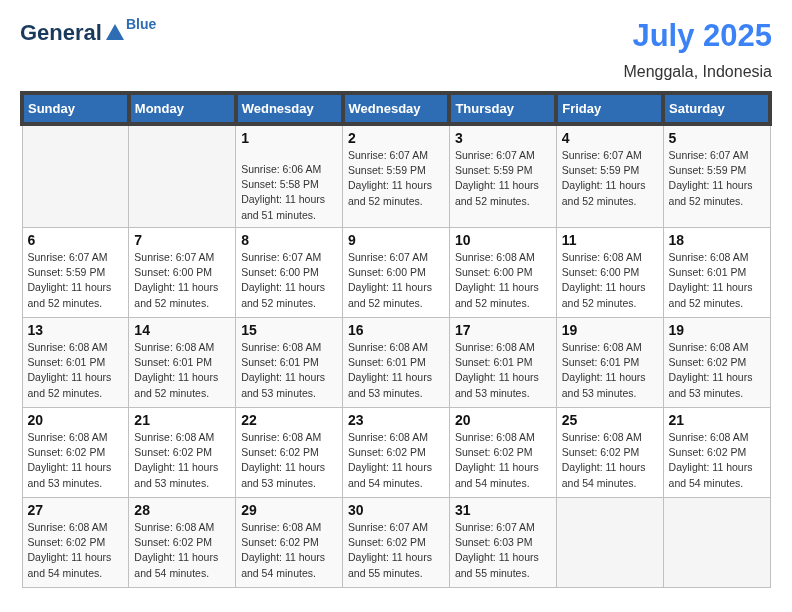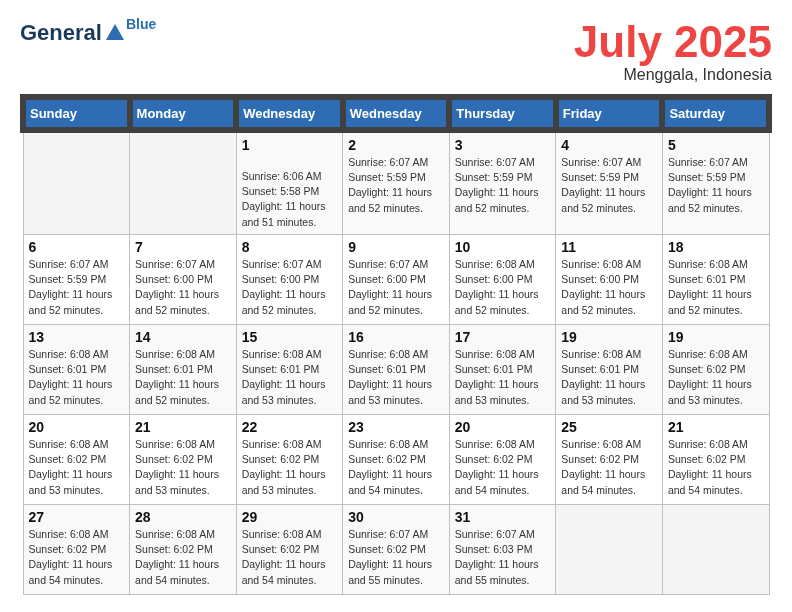"July 2025" .month-title { color: #ef4444 -> #3b82f6; font-size: 44px -> 31px }
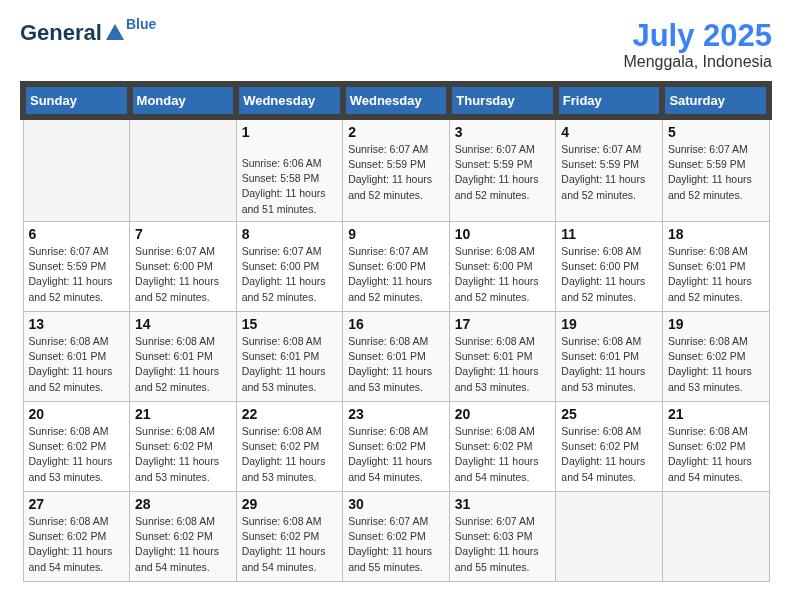"Menggala, Indonesia" .subtitle { margin-top: 2px -> 12px }
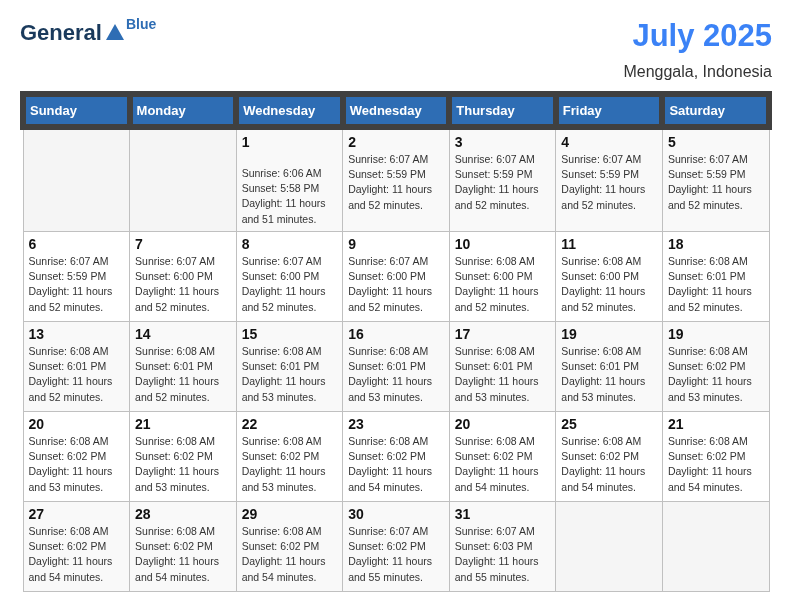"Sunday" thead tr th { border: 6px solid #404040 -> 4px solid #404040 }
